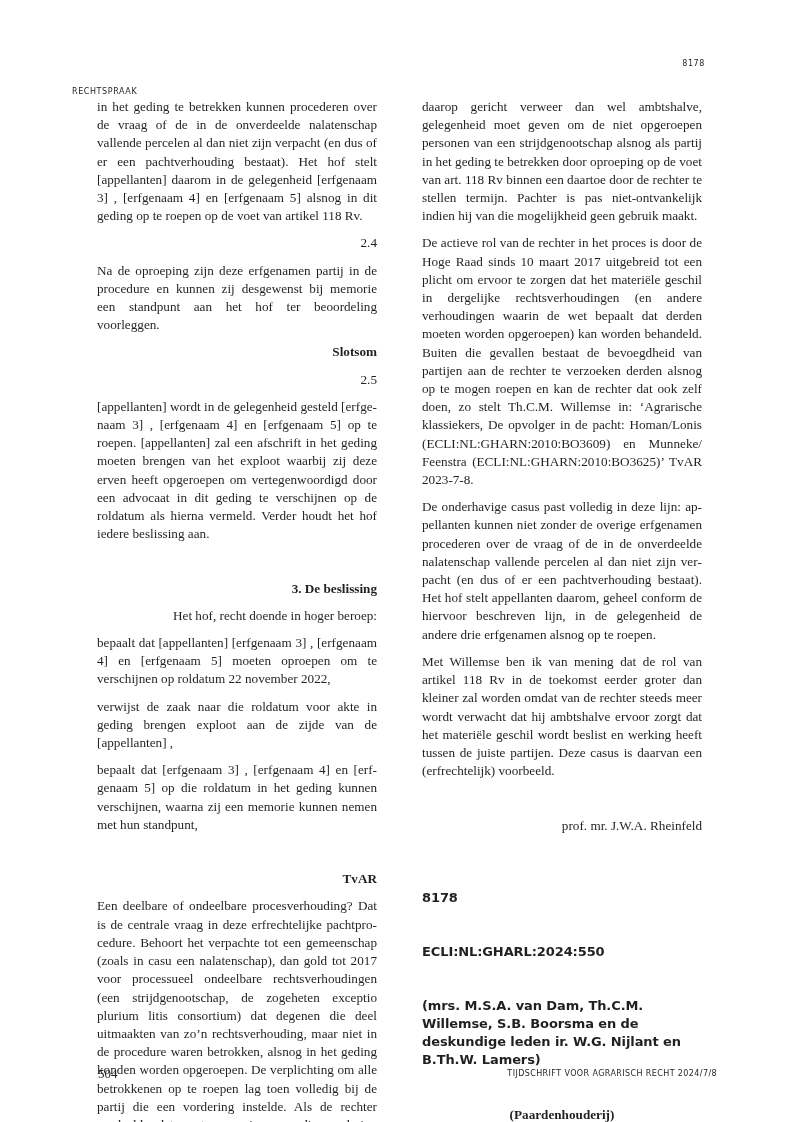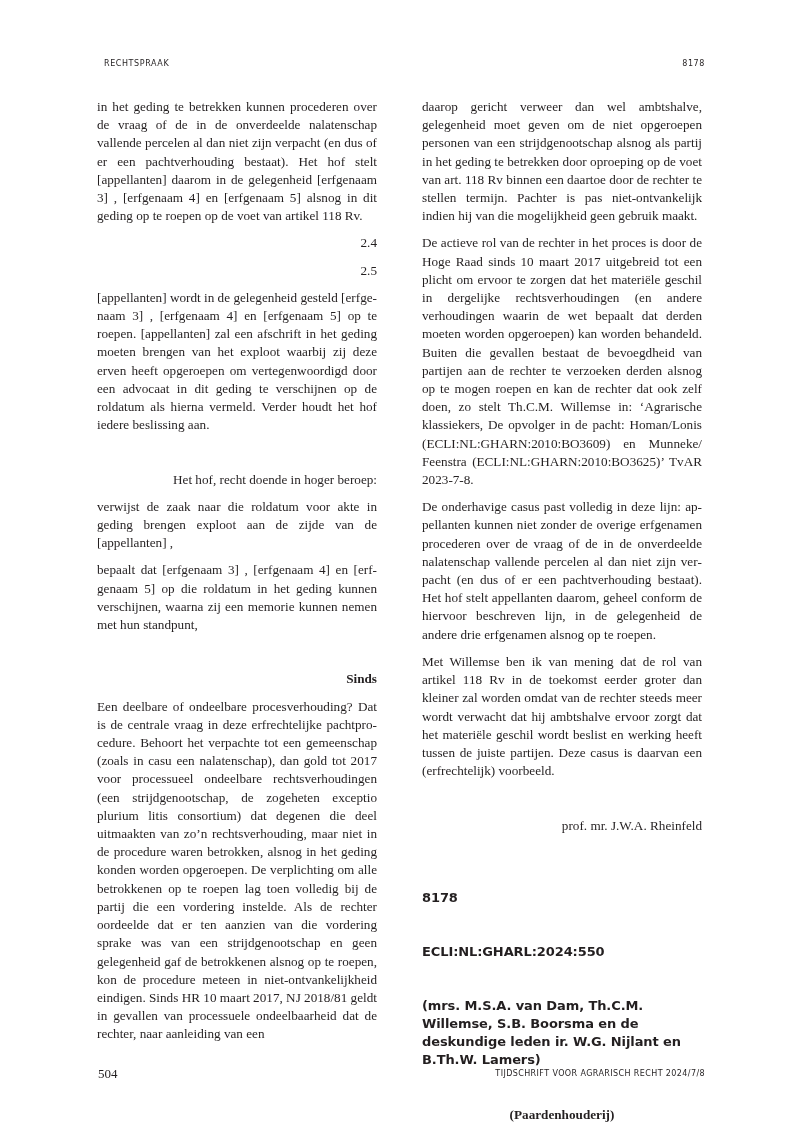"RECHTSPRAAK" .rh-left { left: 104px -> 72px; margin-top: none -> 28px }
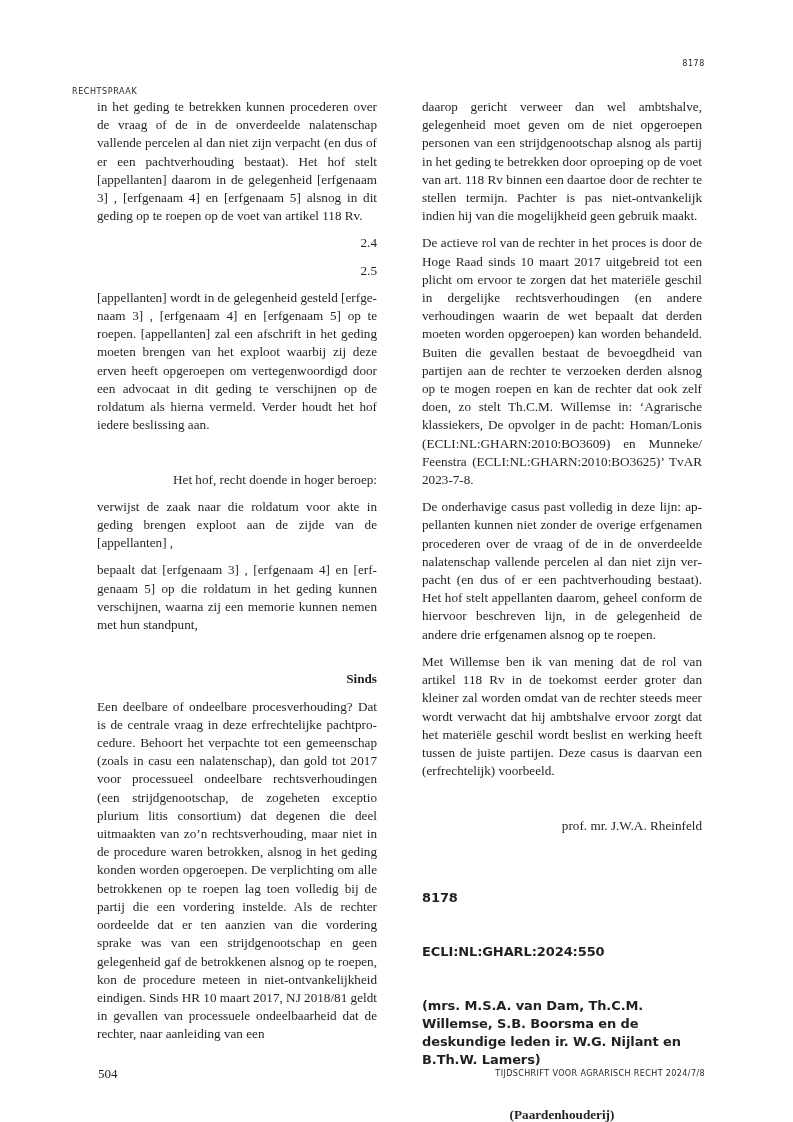"Na de oproeping zijn deze" p { html: none -> <p>Na de oproeping zijn deze erfgenamen partij in de procedure en kunnen zij desgewenst bij memorie een standpunt aan het hof ter beoordeling voorleggen.</p> }
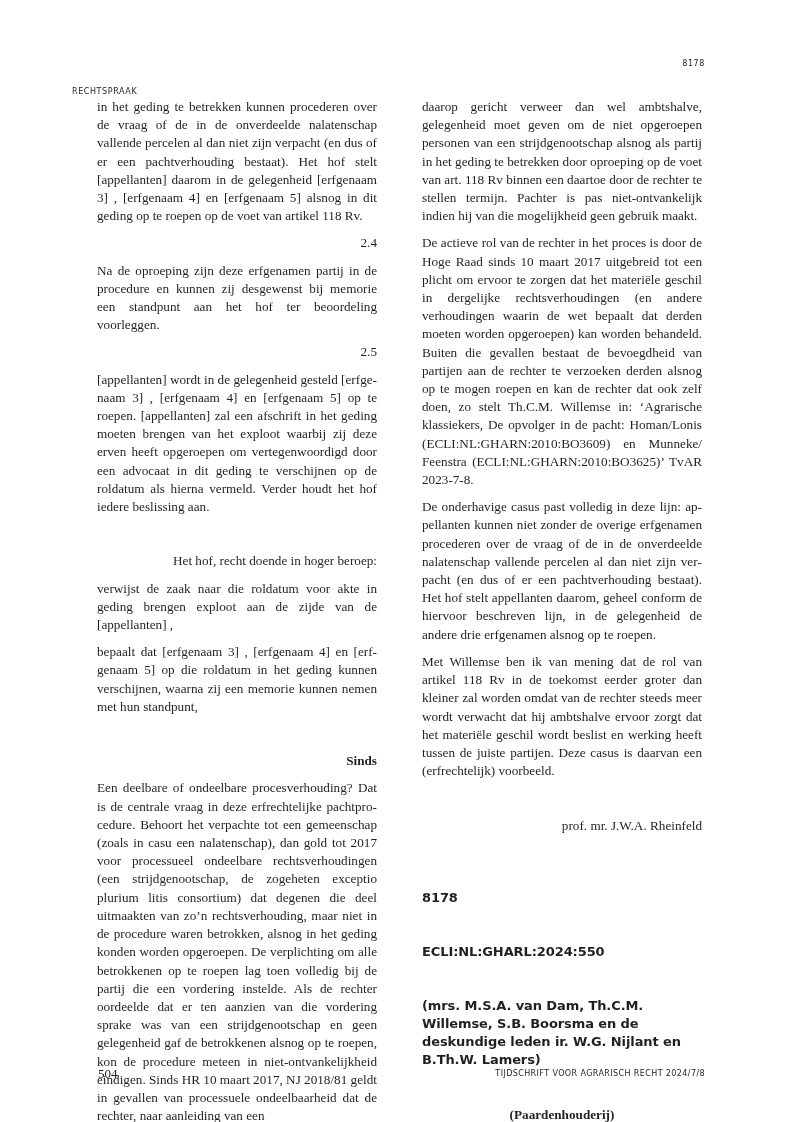"Slotsom" p.bold { html: none -> <p>Slotsom</p> }
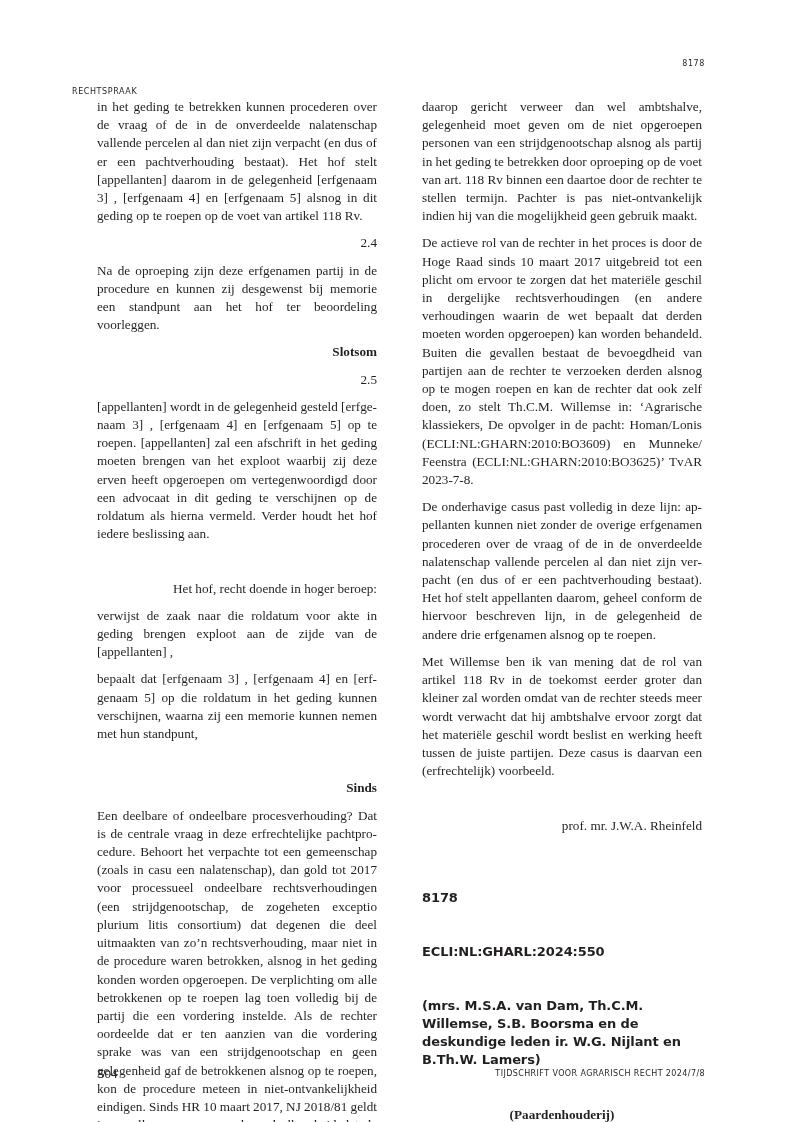"3. De beslissing" p.bold { html: none -> <p>3. De beslissing</p> }
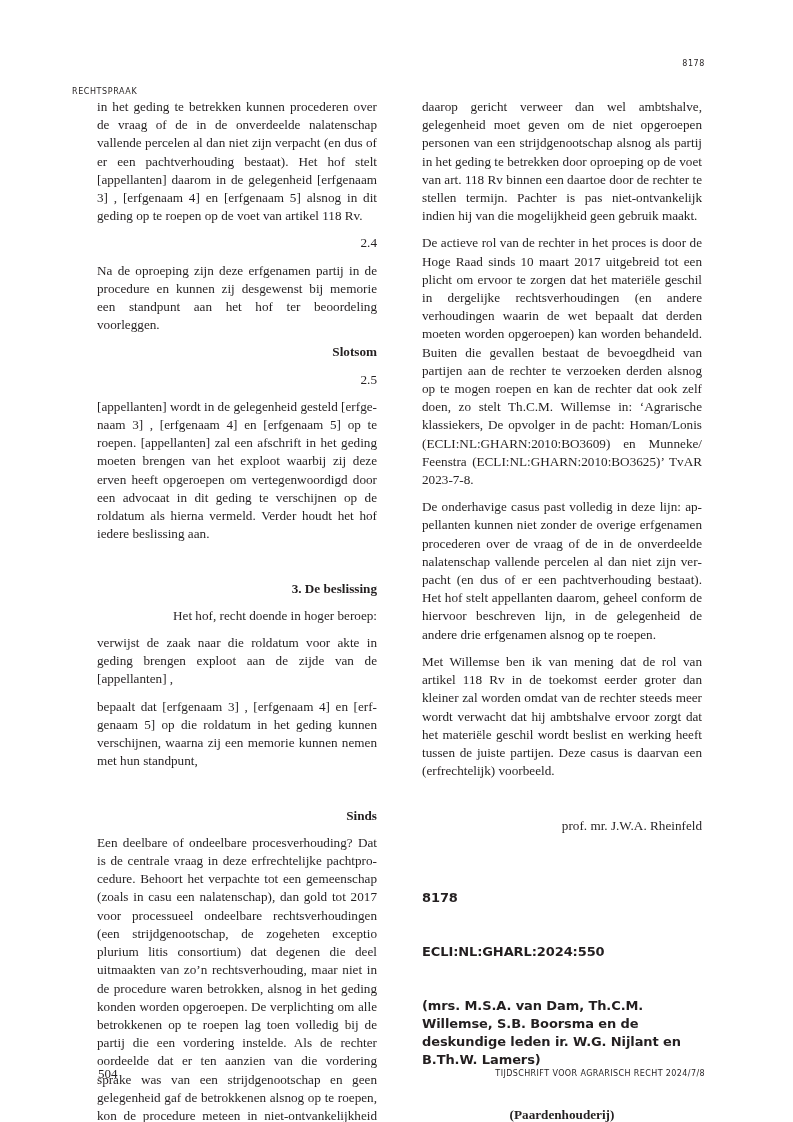"bepaalt dat [appellanten] [erfgenaam 3]" p { html: none -> <p>bepaalt dat [appellanten] [erfgenaam 3] , [erfgenaam 4] en [erfgenaam 5] moeten oproepen om te verschijnen op roldatum 22 november 2022,</p> }
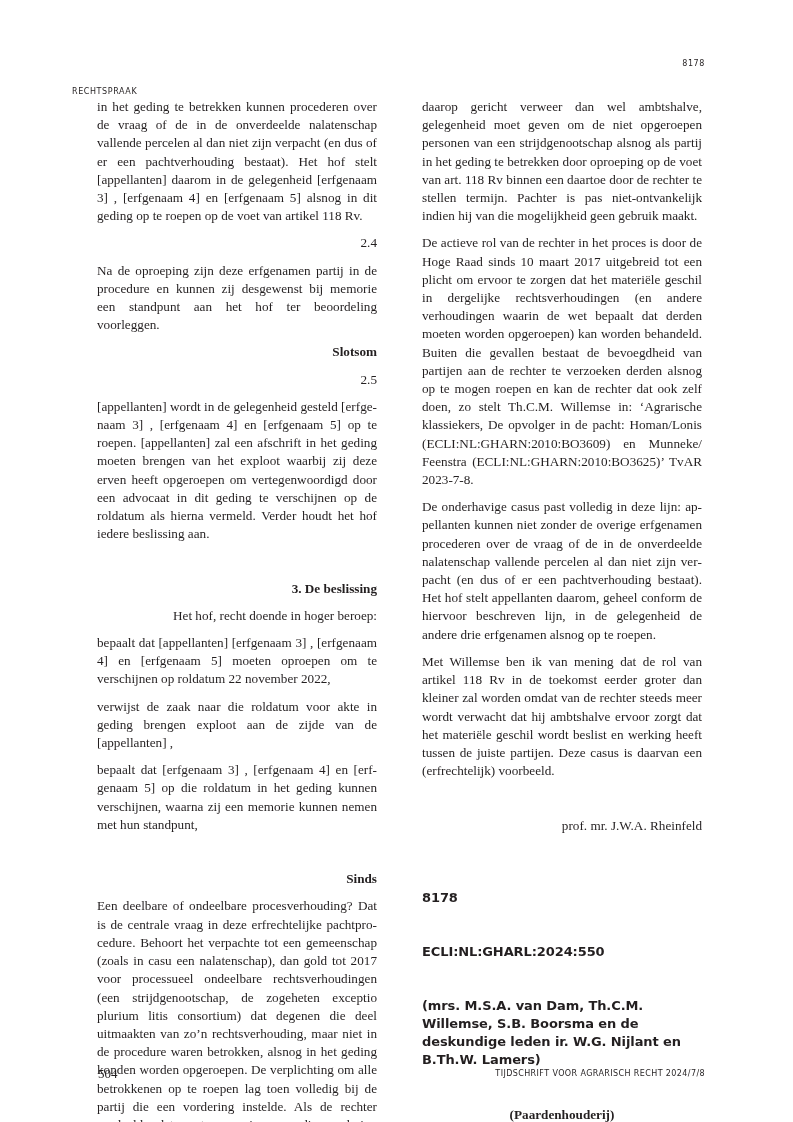"Sinds" p.bold { text: Sinds -> TvAR }
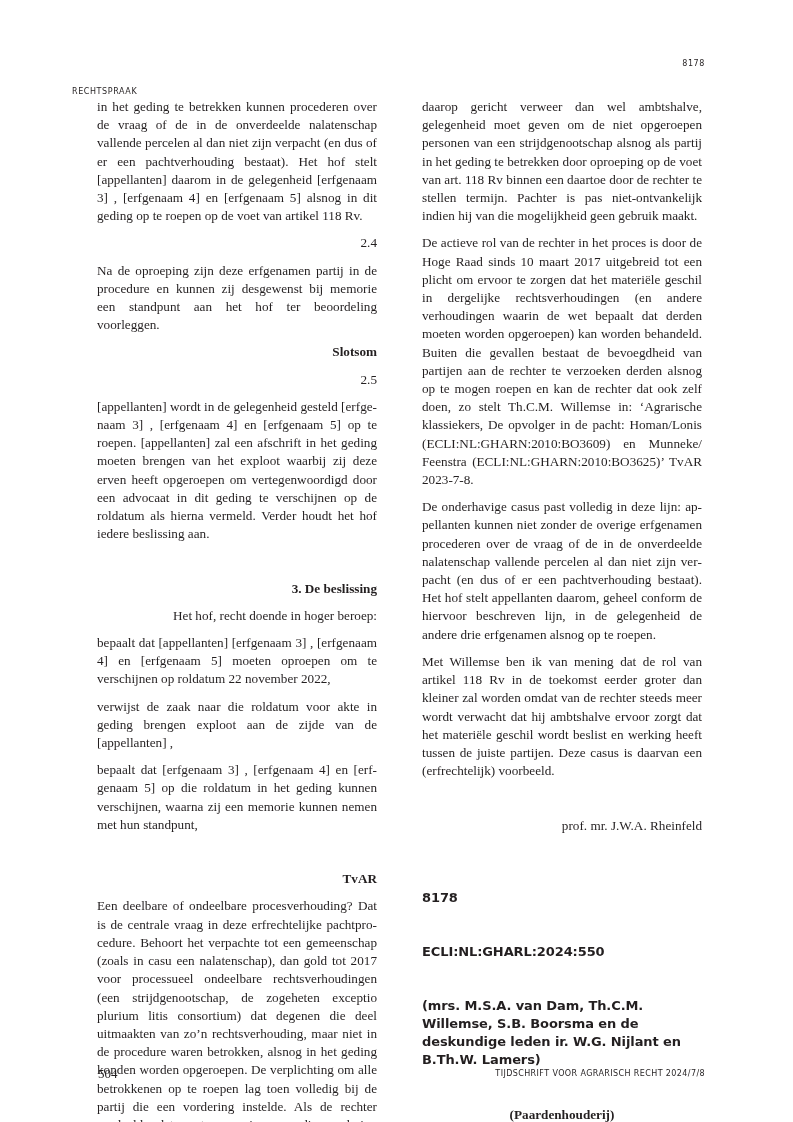"TIJDSCHRIFT VOOR AGRARISCH RECHT" .journal { right: 88px -> 76px }
